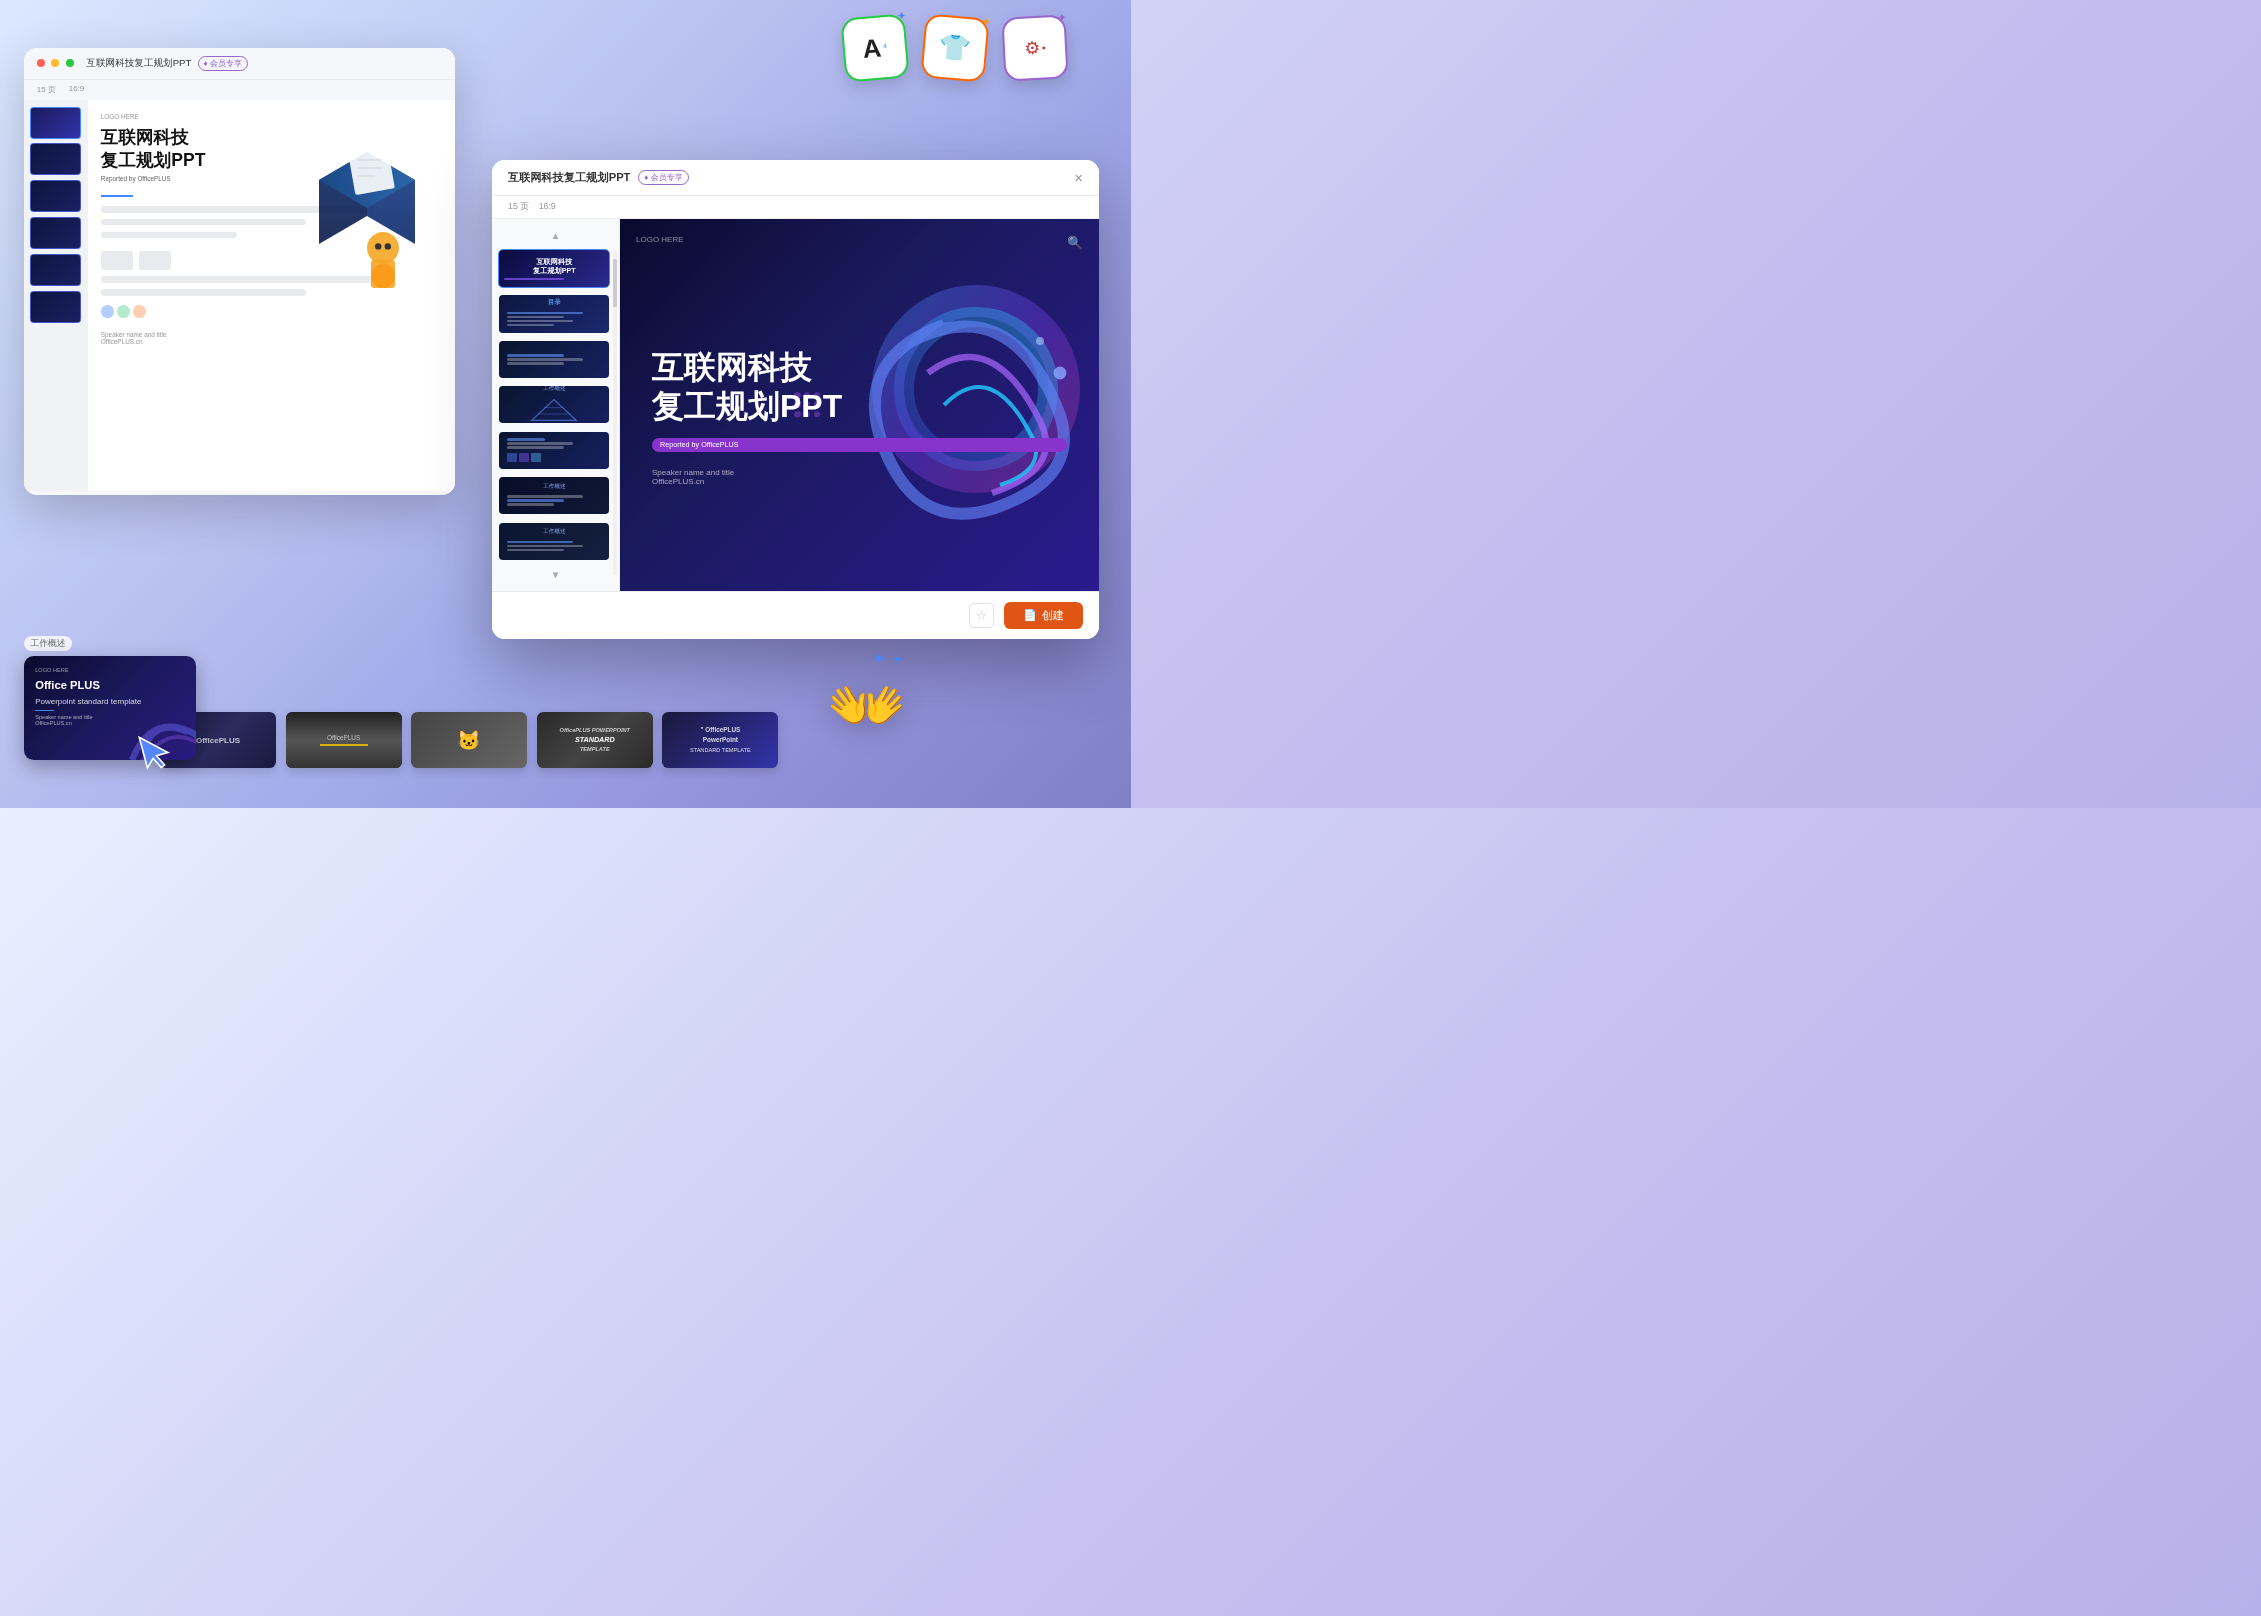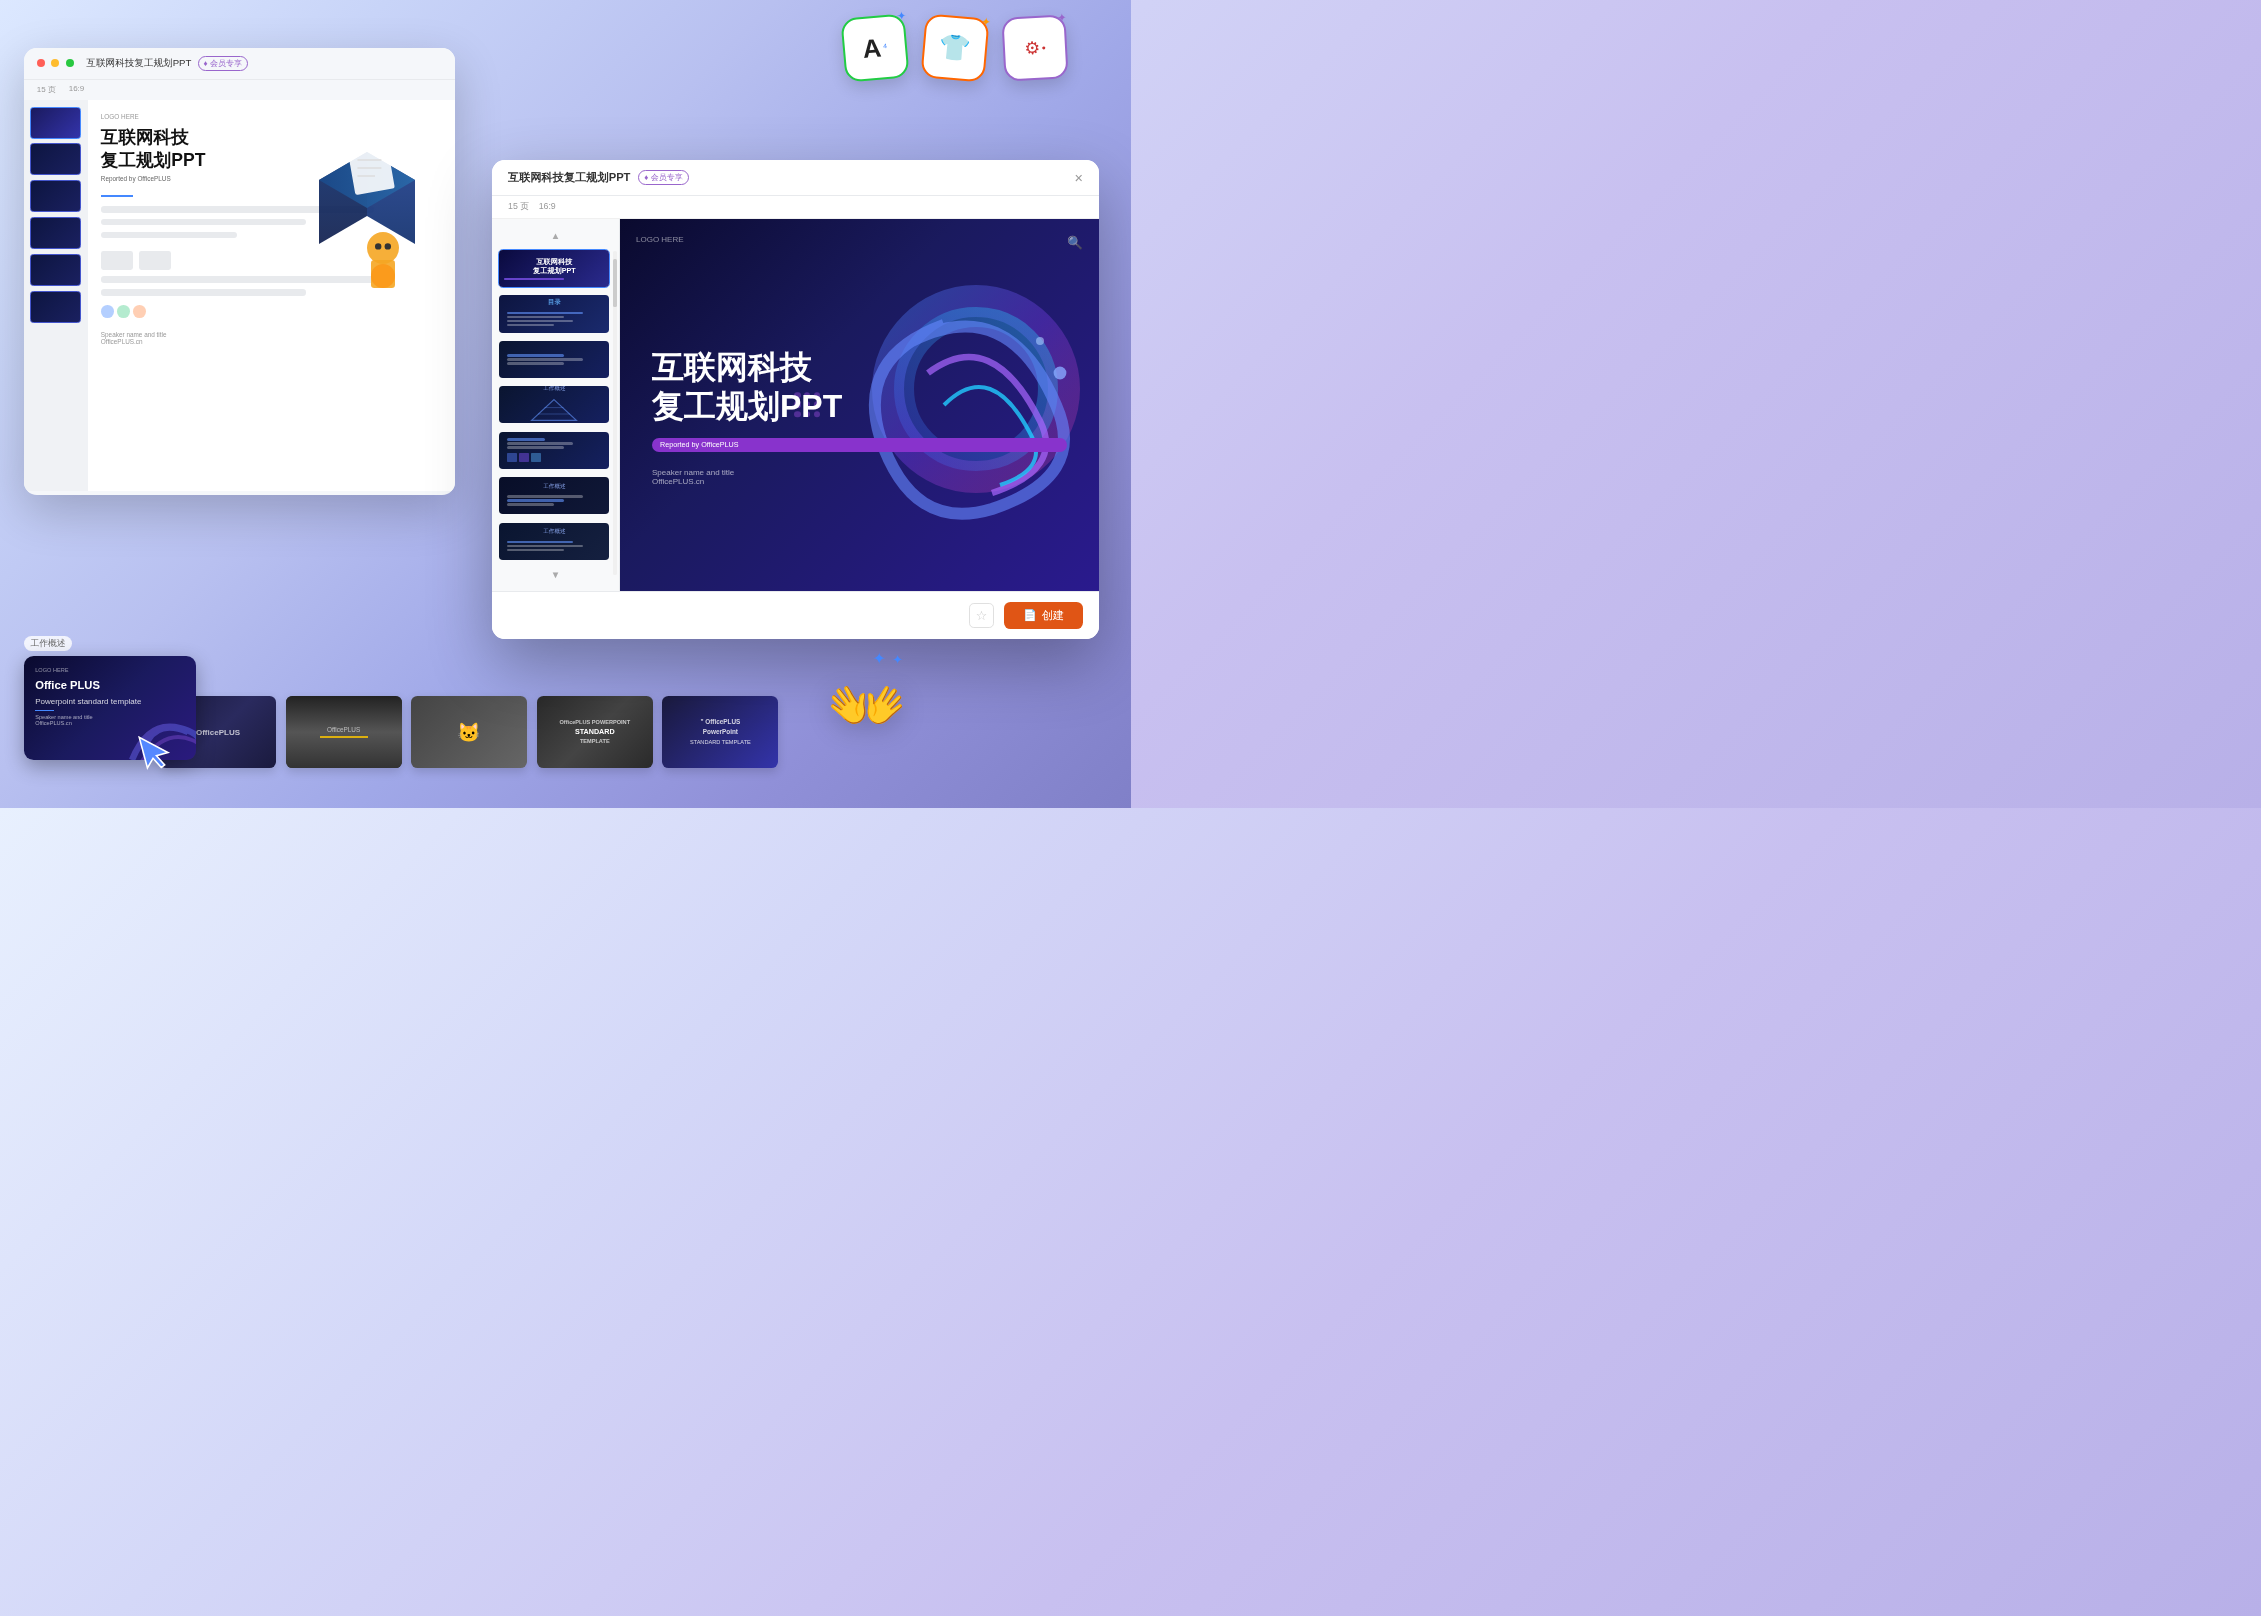"OfficePLUS" .template-card { height: 72px -> 56px }
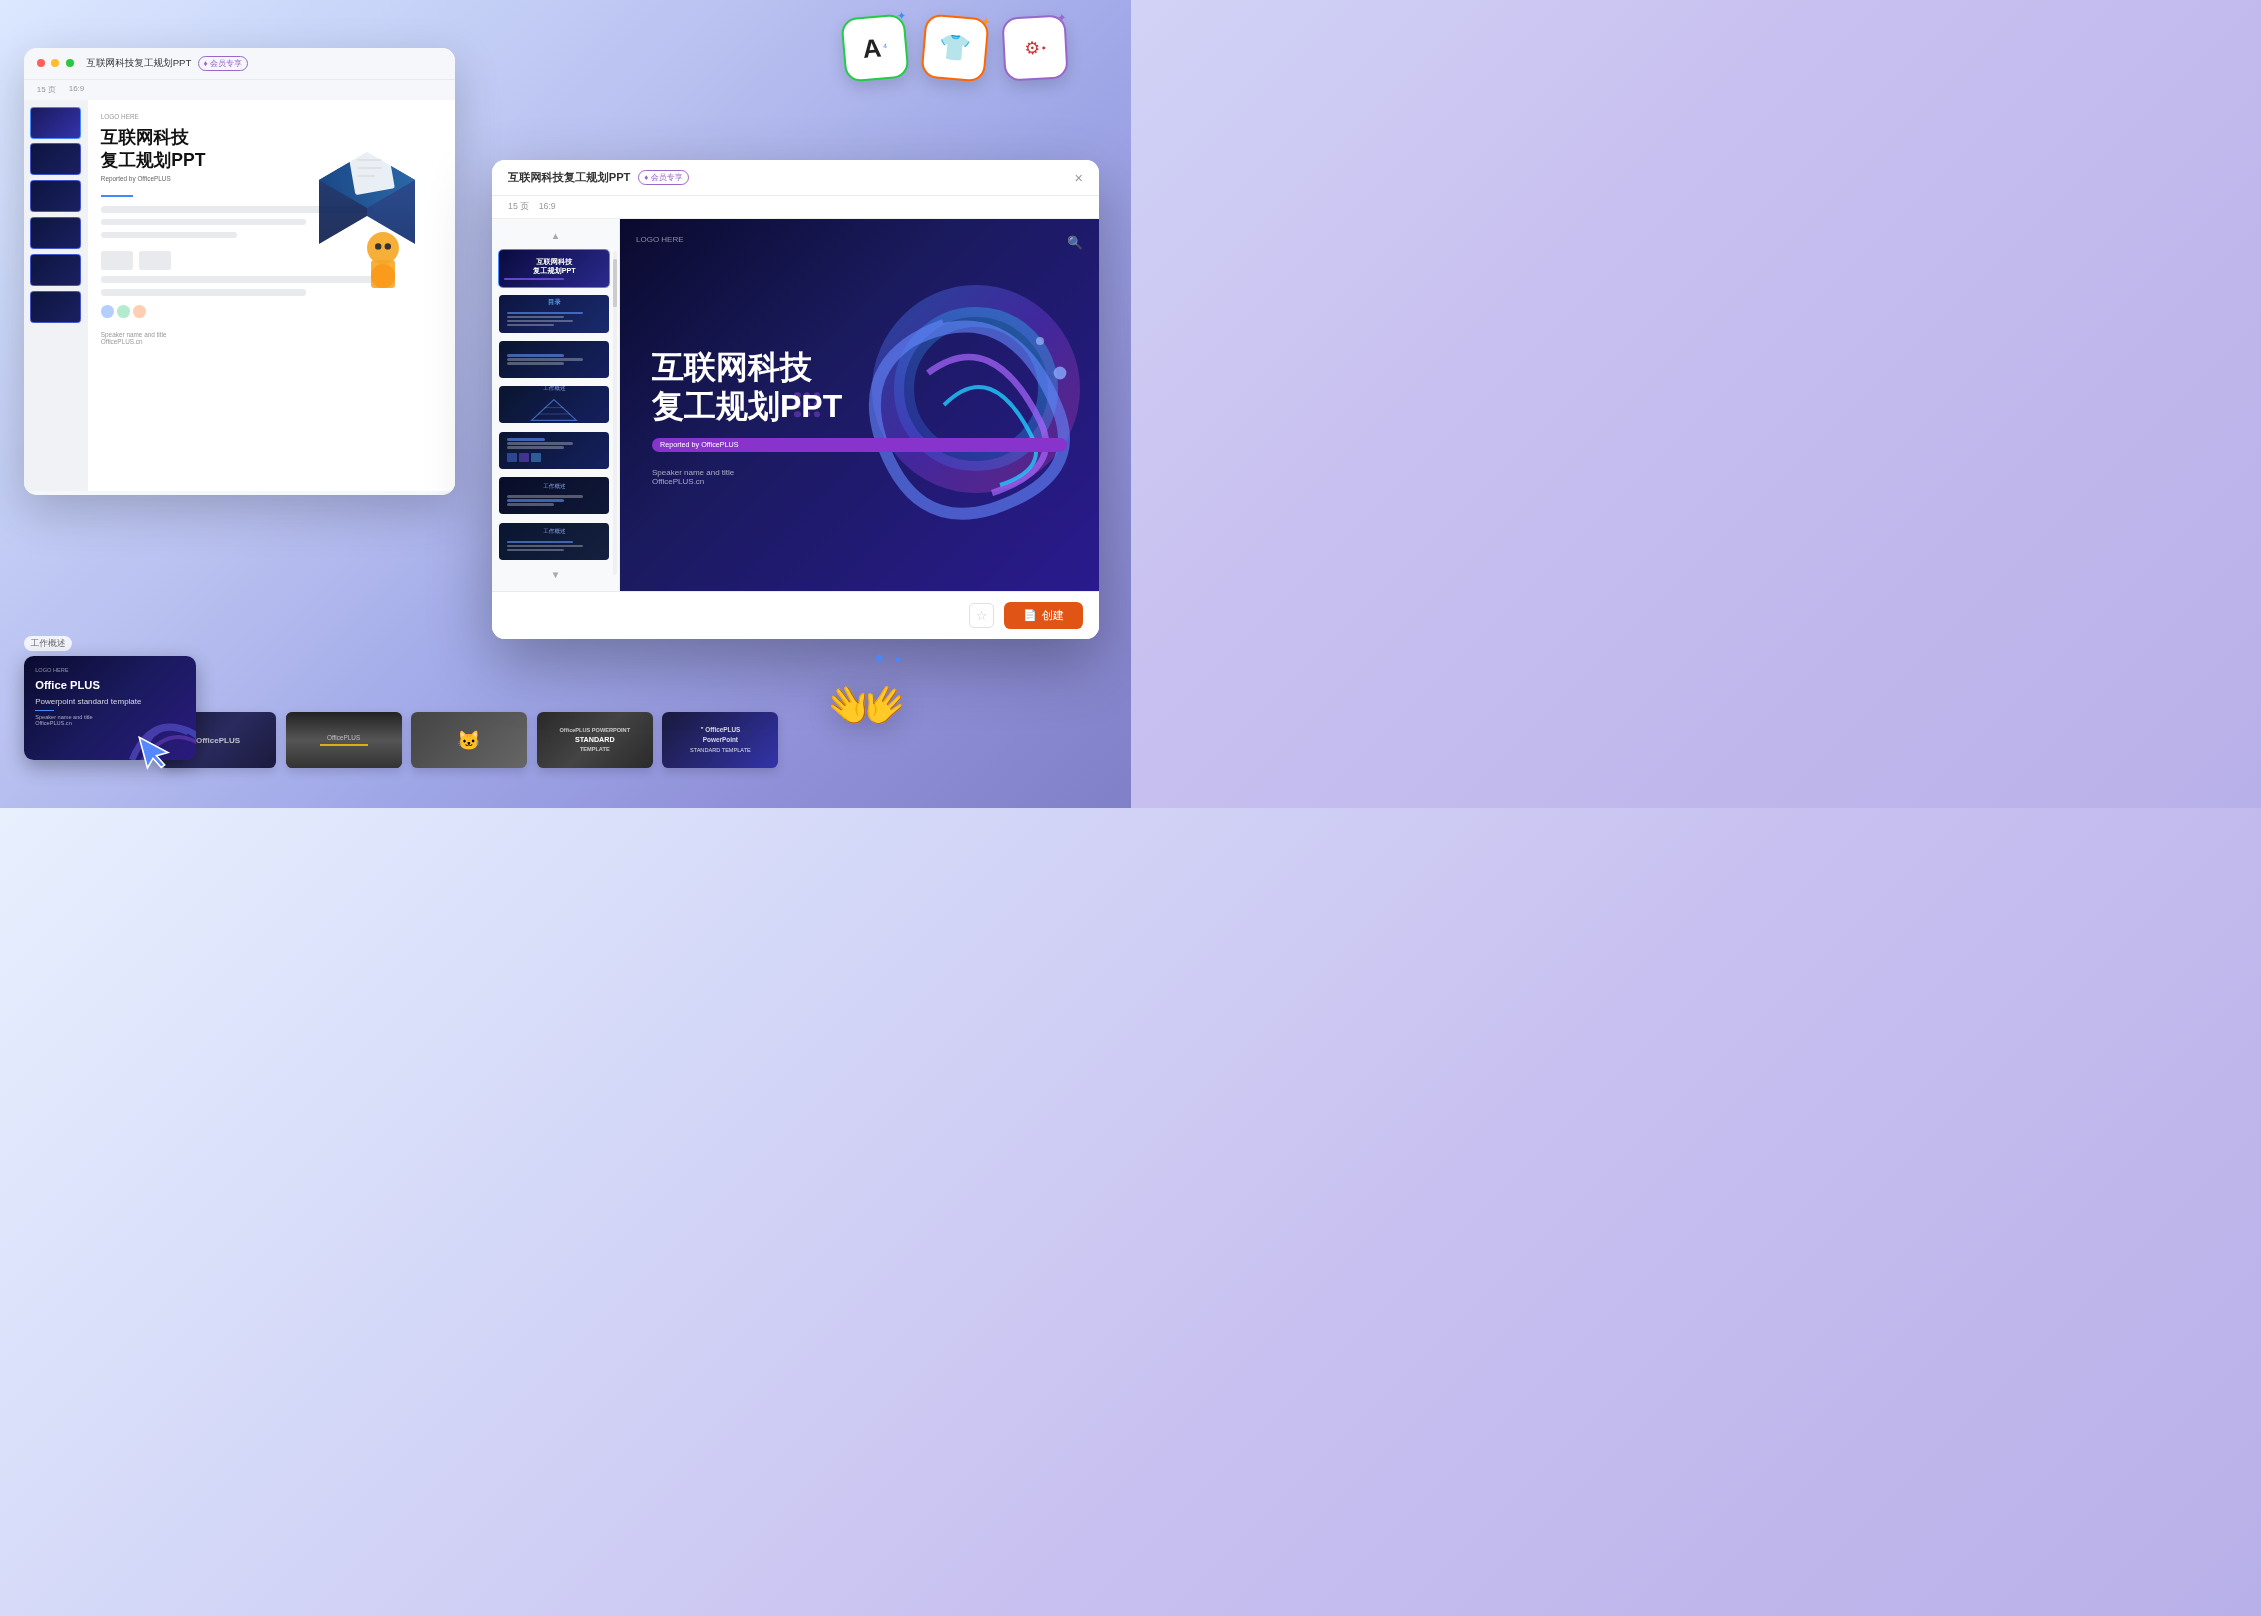"STANDARD" .tc-construction { font-style: none -> italic }
